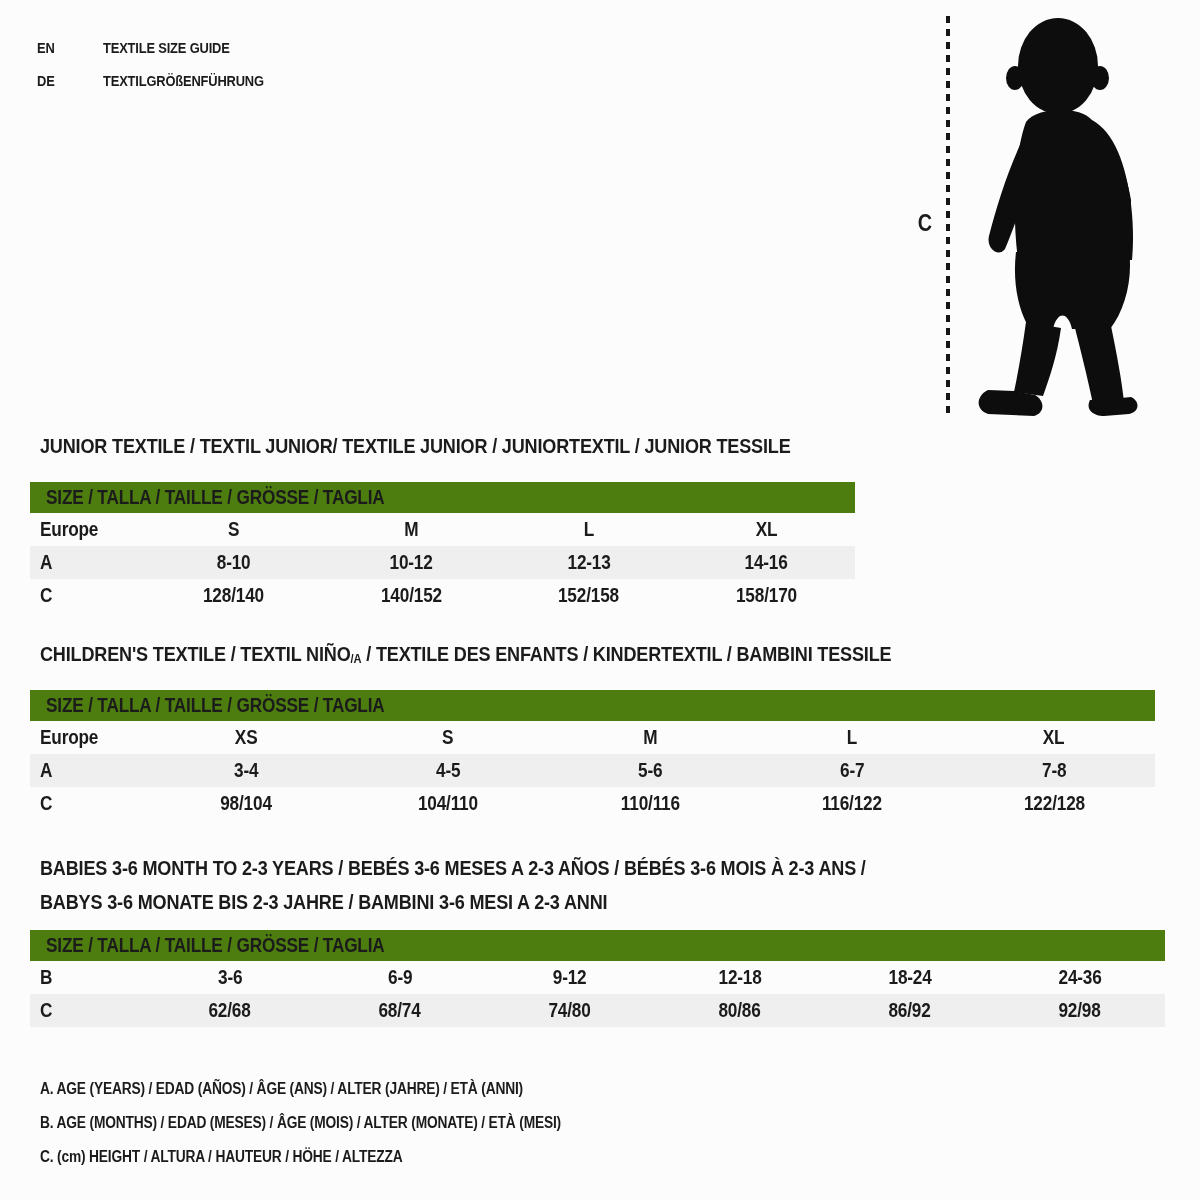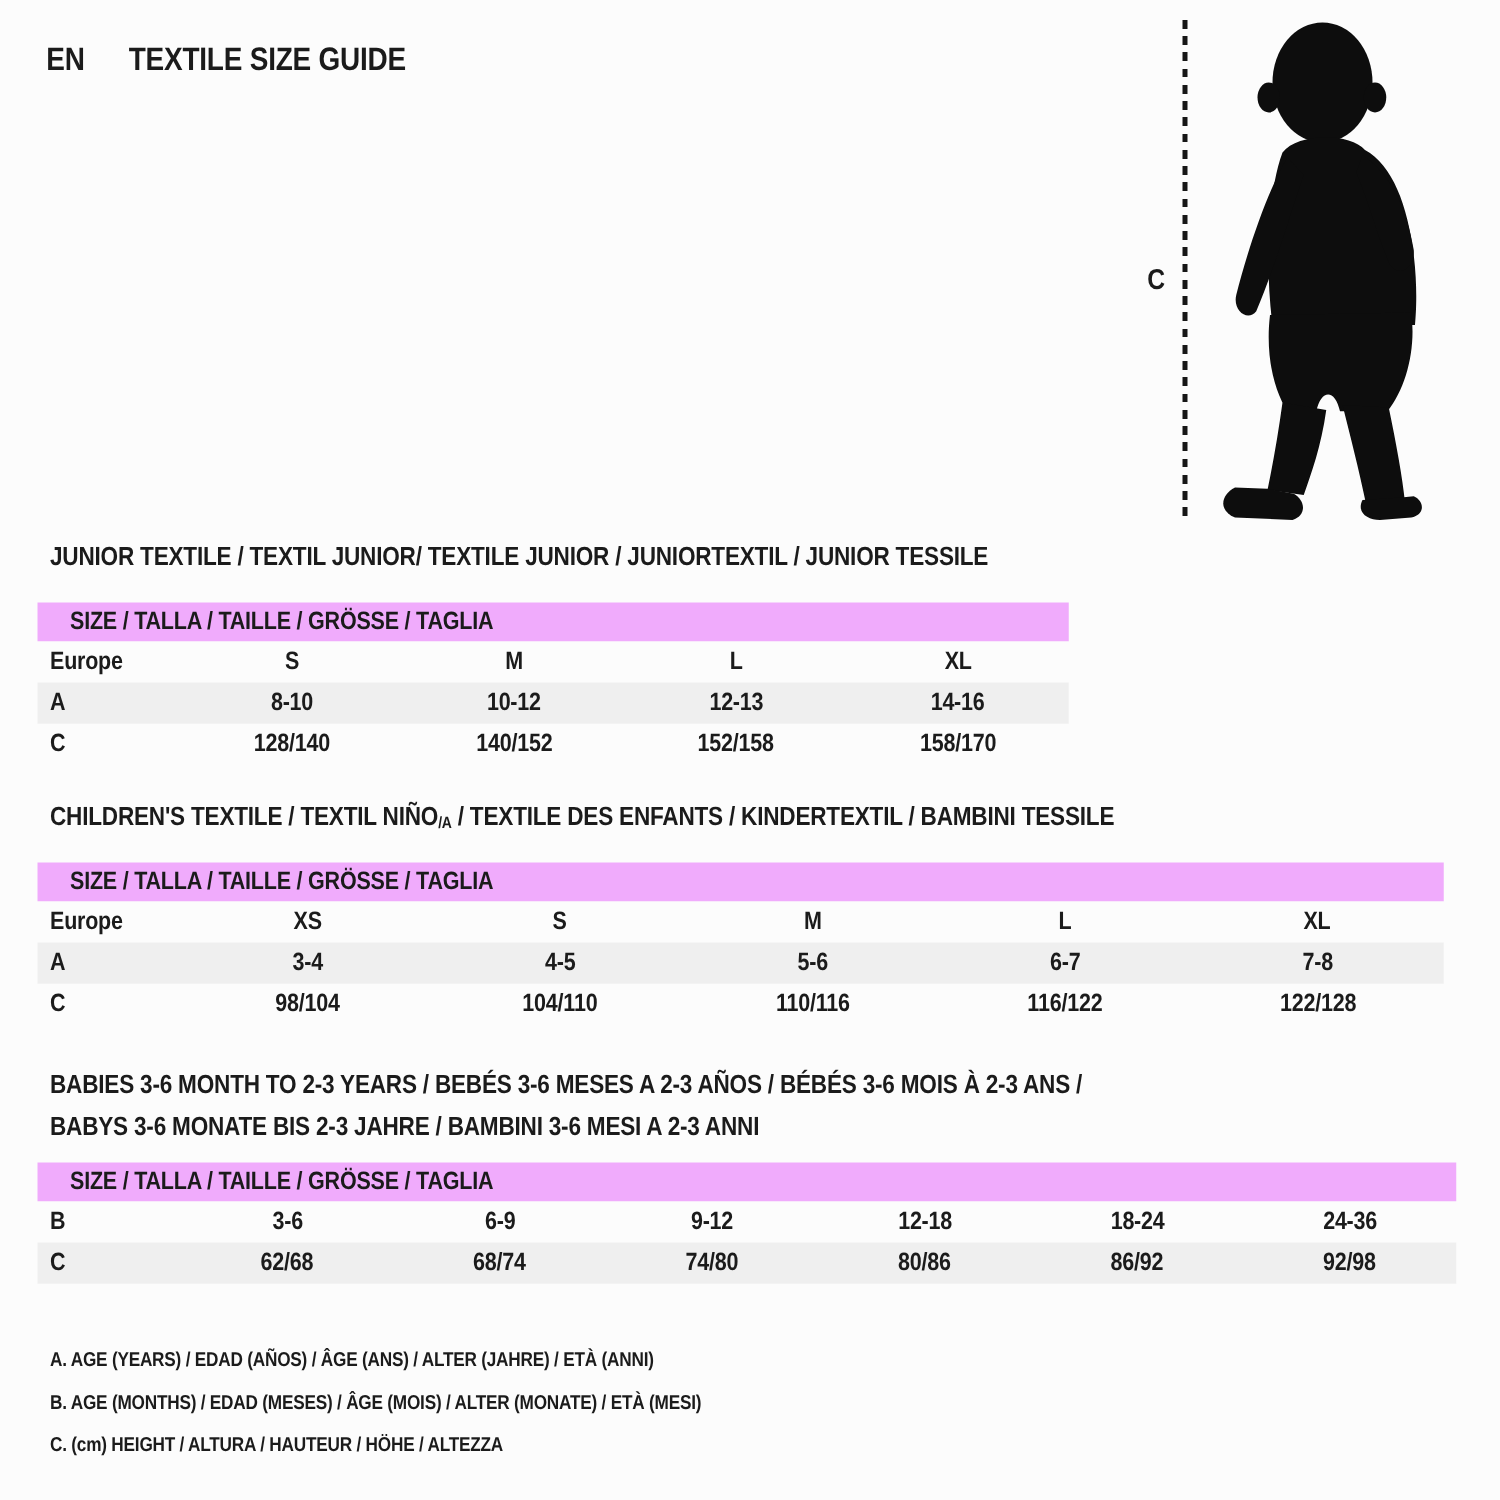"EN" .lang-row { font-size: 26px -> 15px }
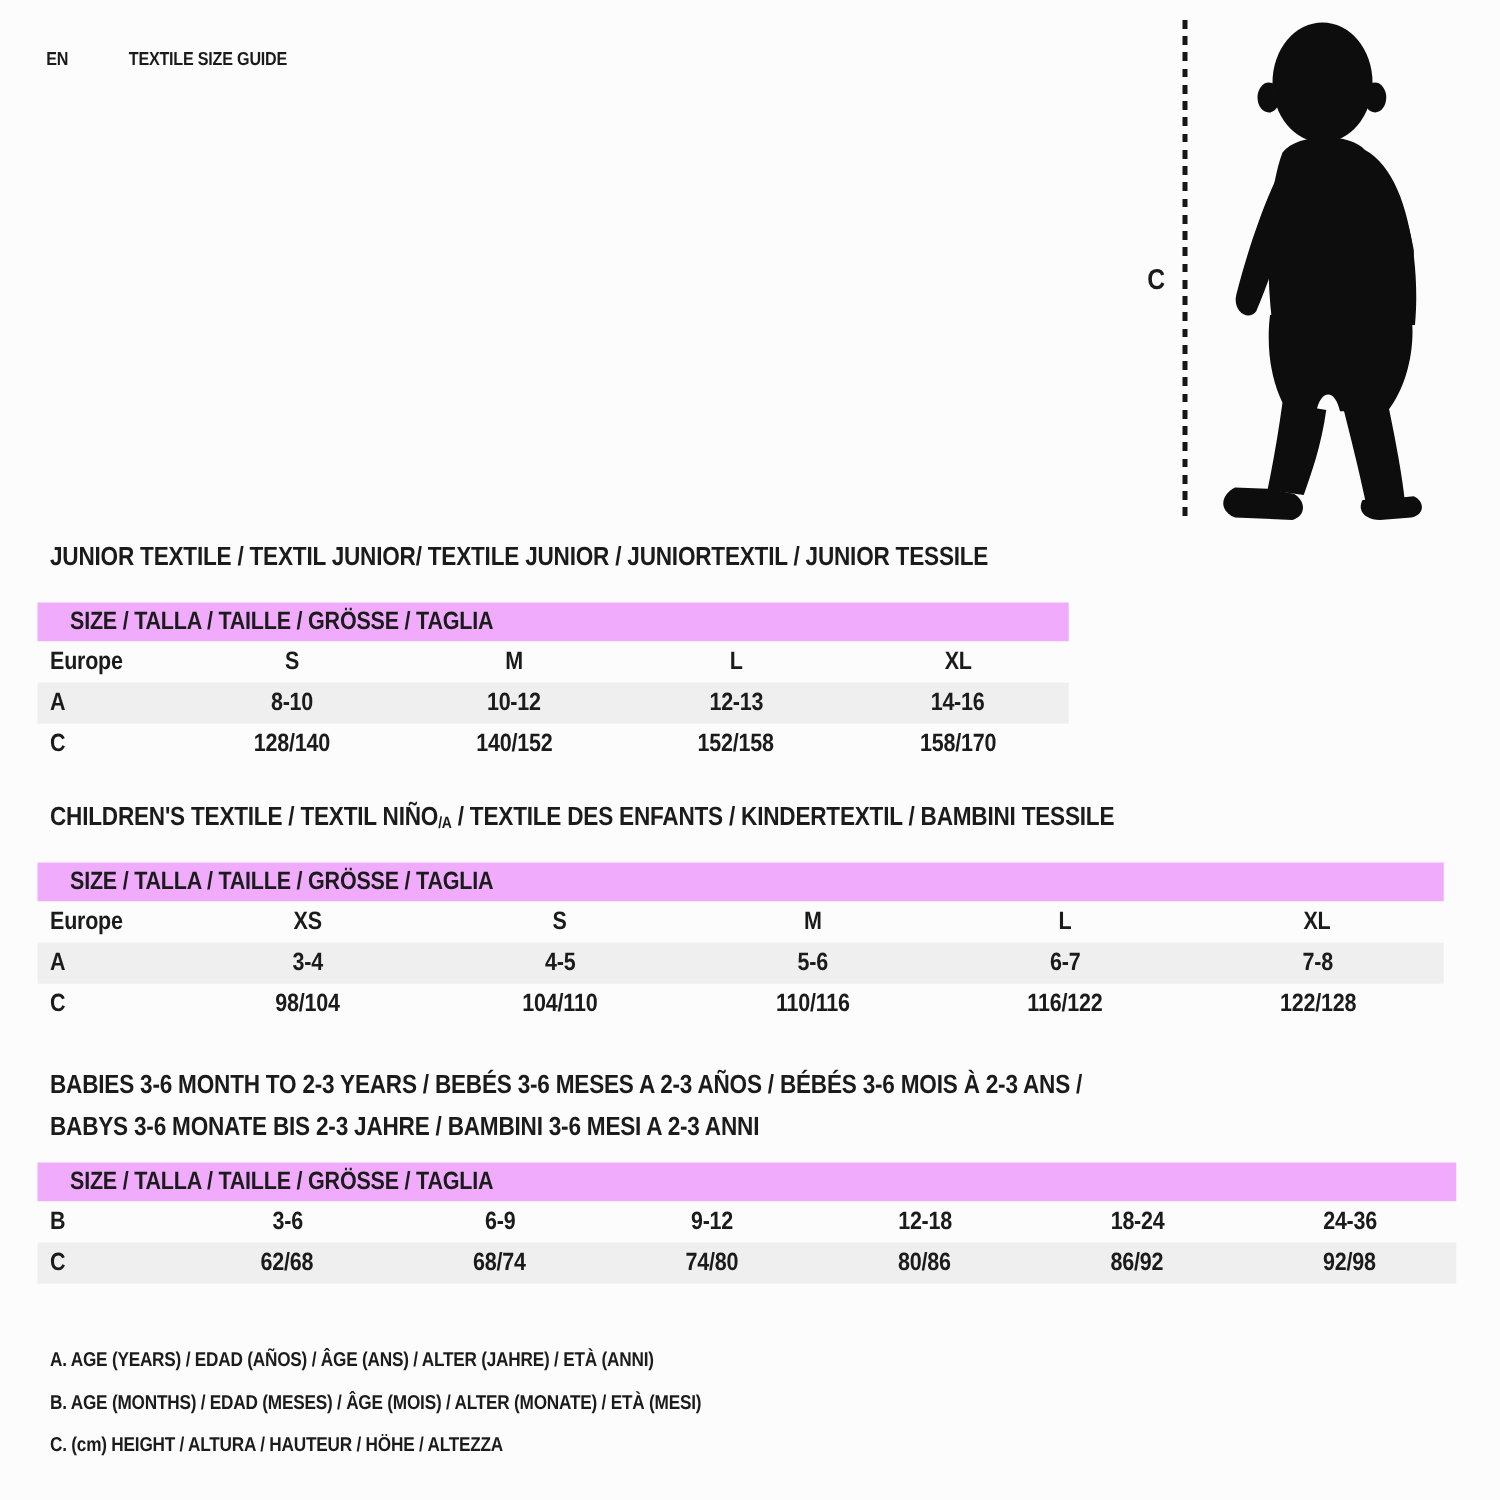"DE" div.lang-row { html: none -> <div> <span>DE</span> <span>TEXTILGRÖßENFÜHRUNG</span> </div> }
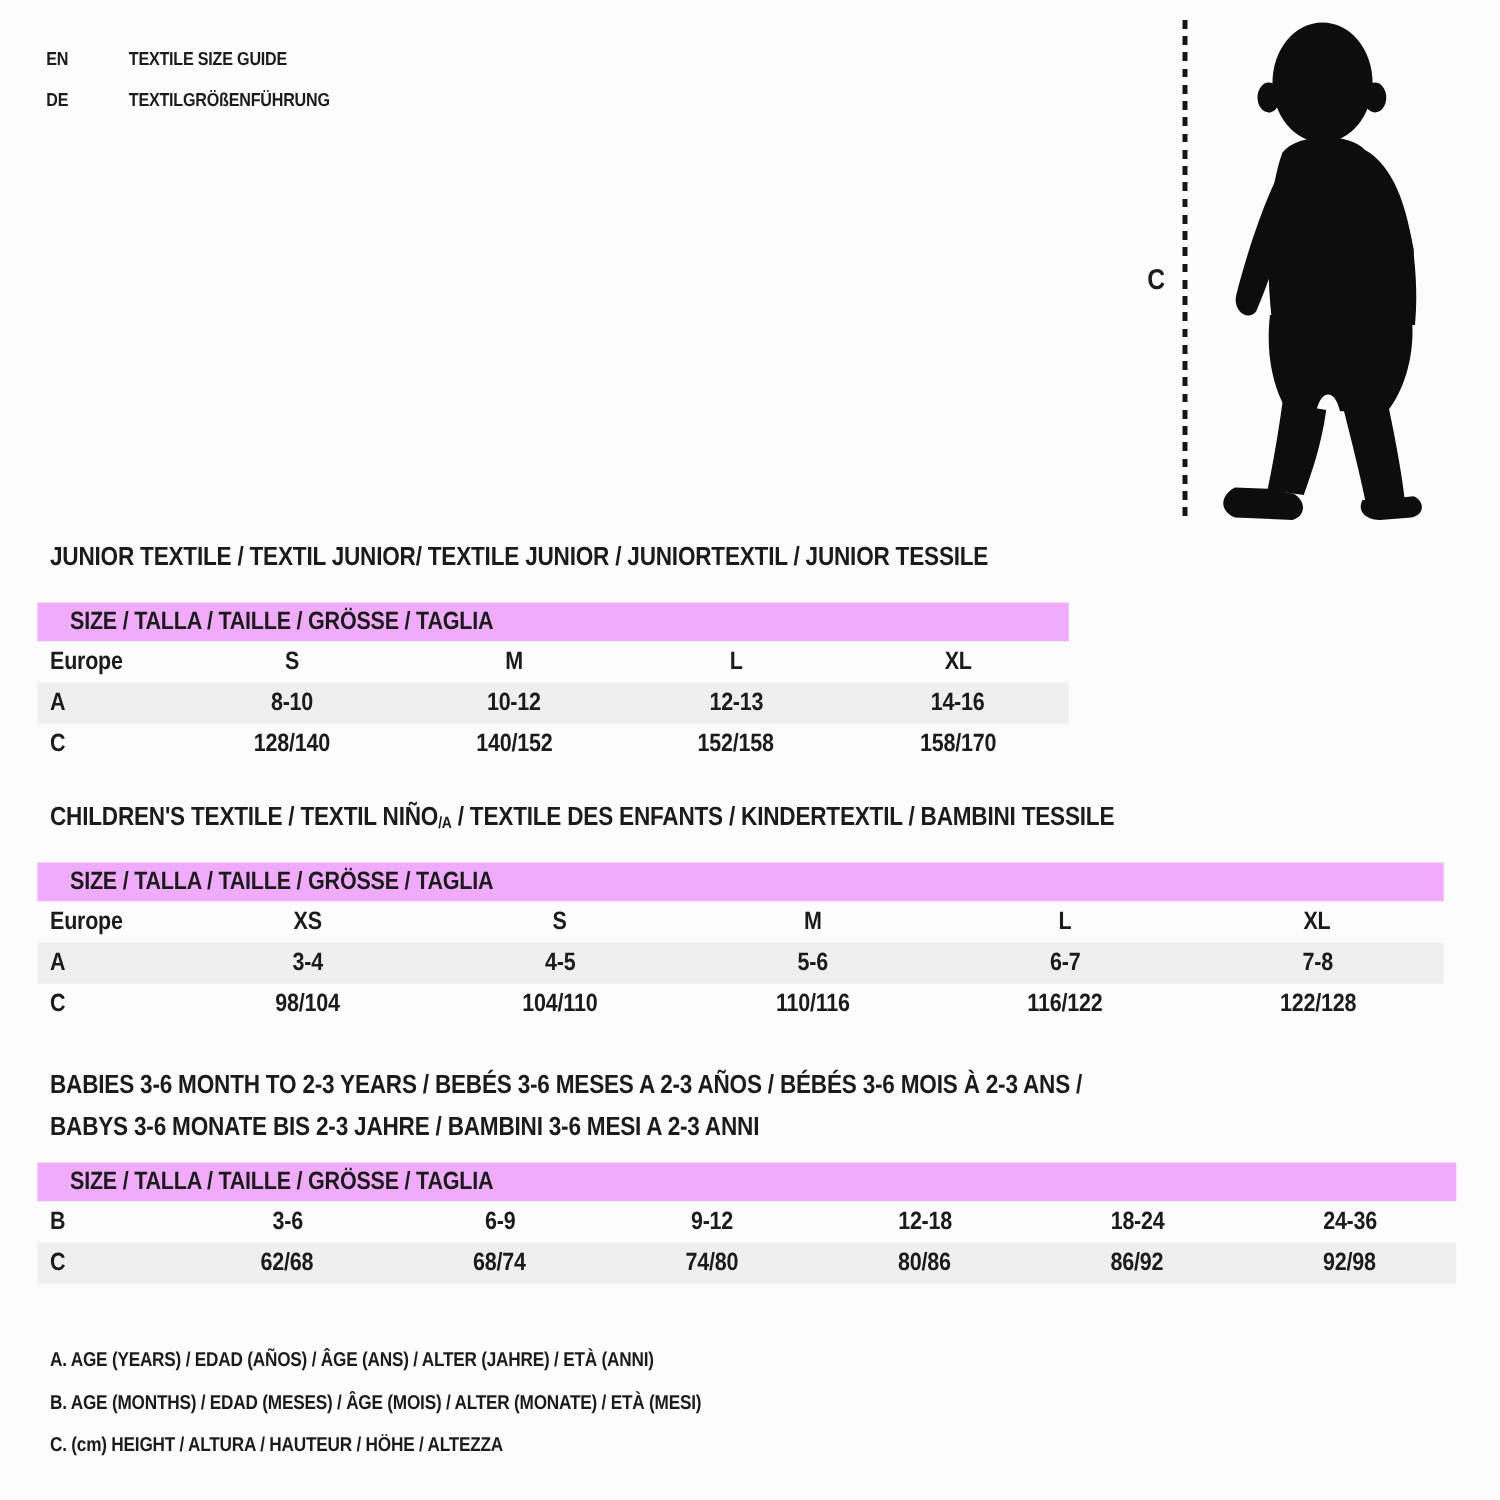"SIZE / TALLA / TAILLE" .thead { background: #f0abfc -> #4d7c0f; padding-left: 26px -> 16px }
